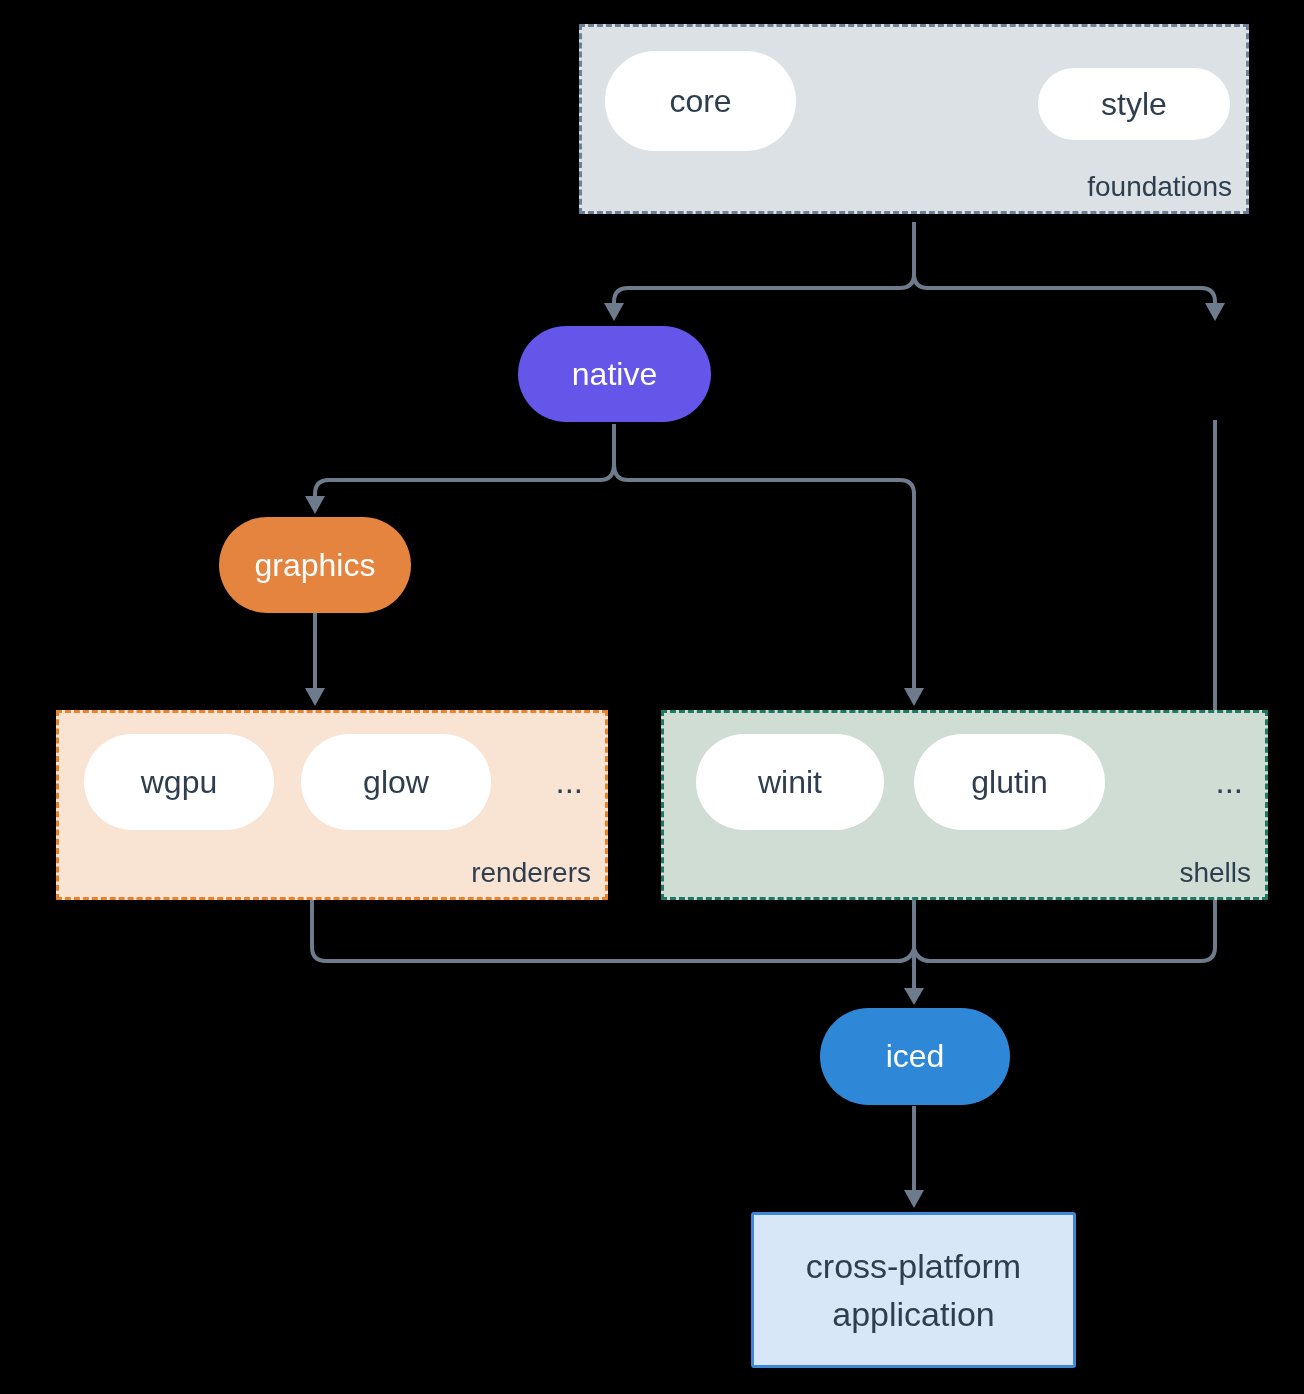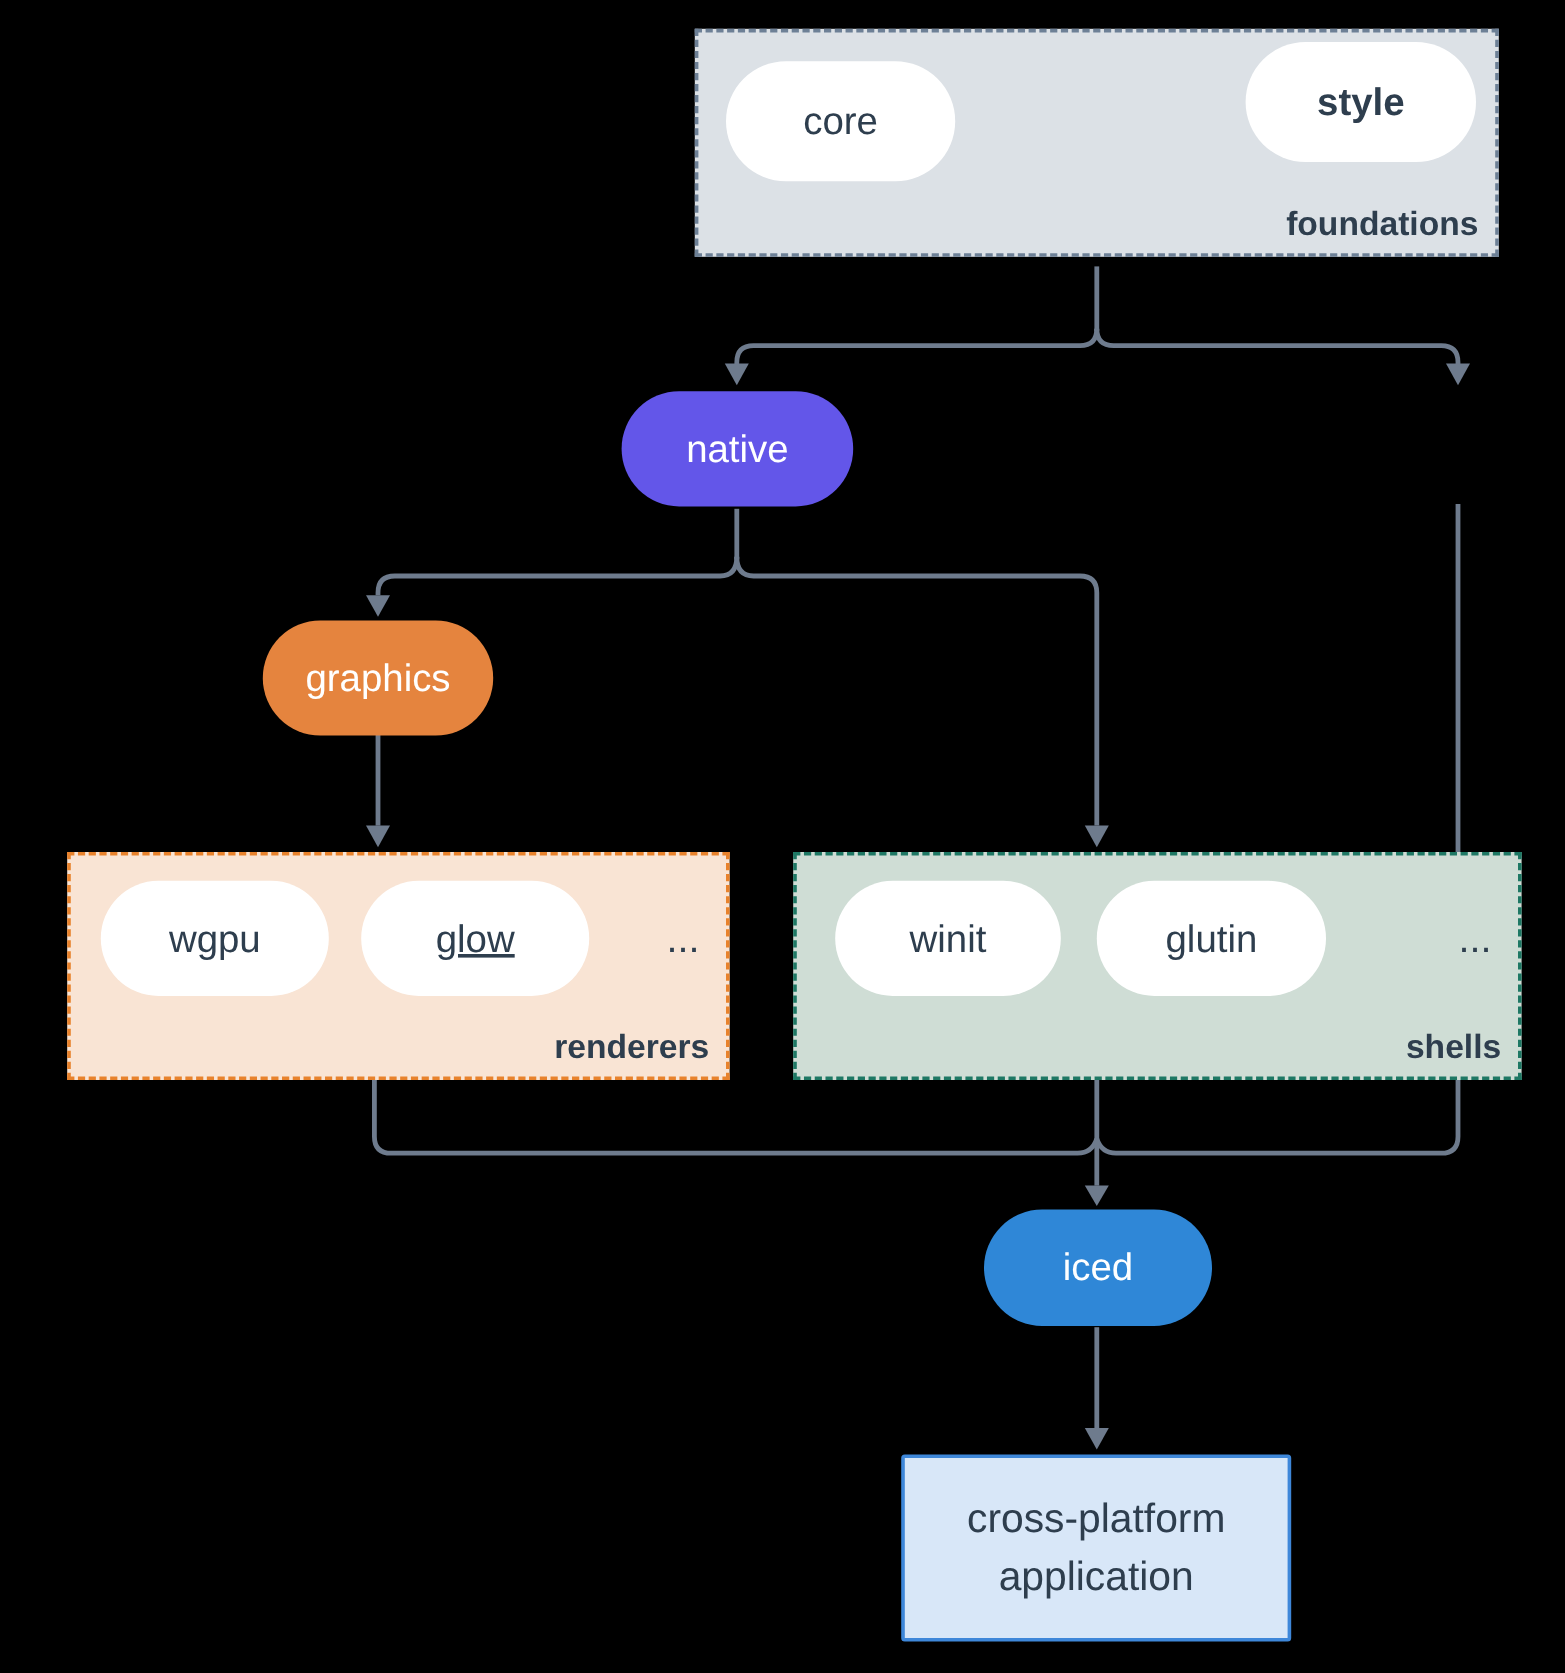"style" .p-style { font-weight: bold -> none; height: 100px -> 72px; top: 8px -> 41px }
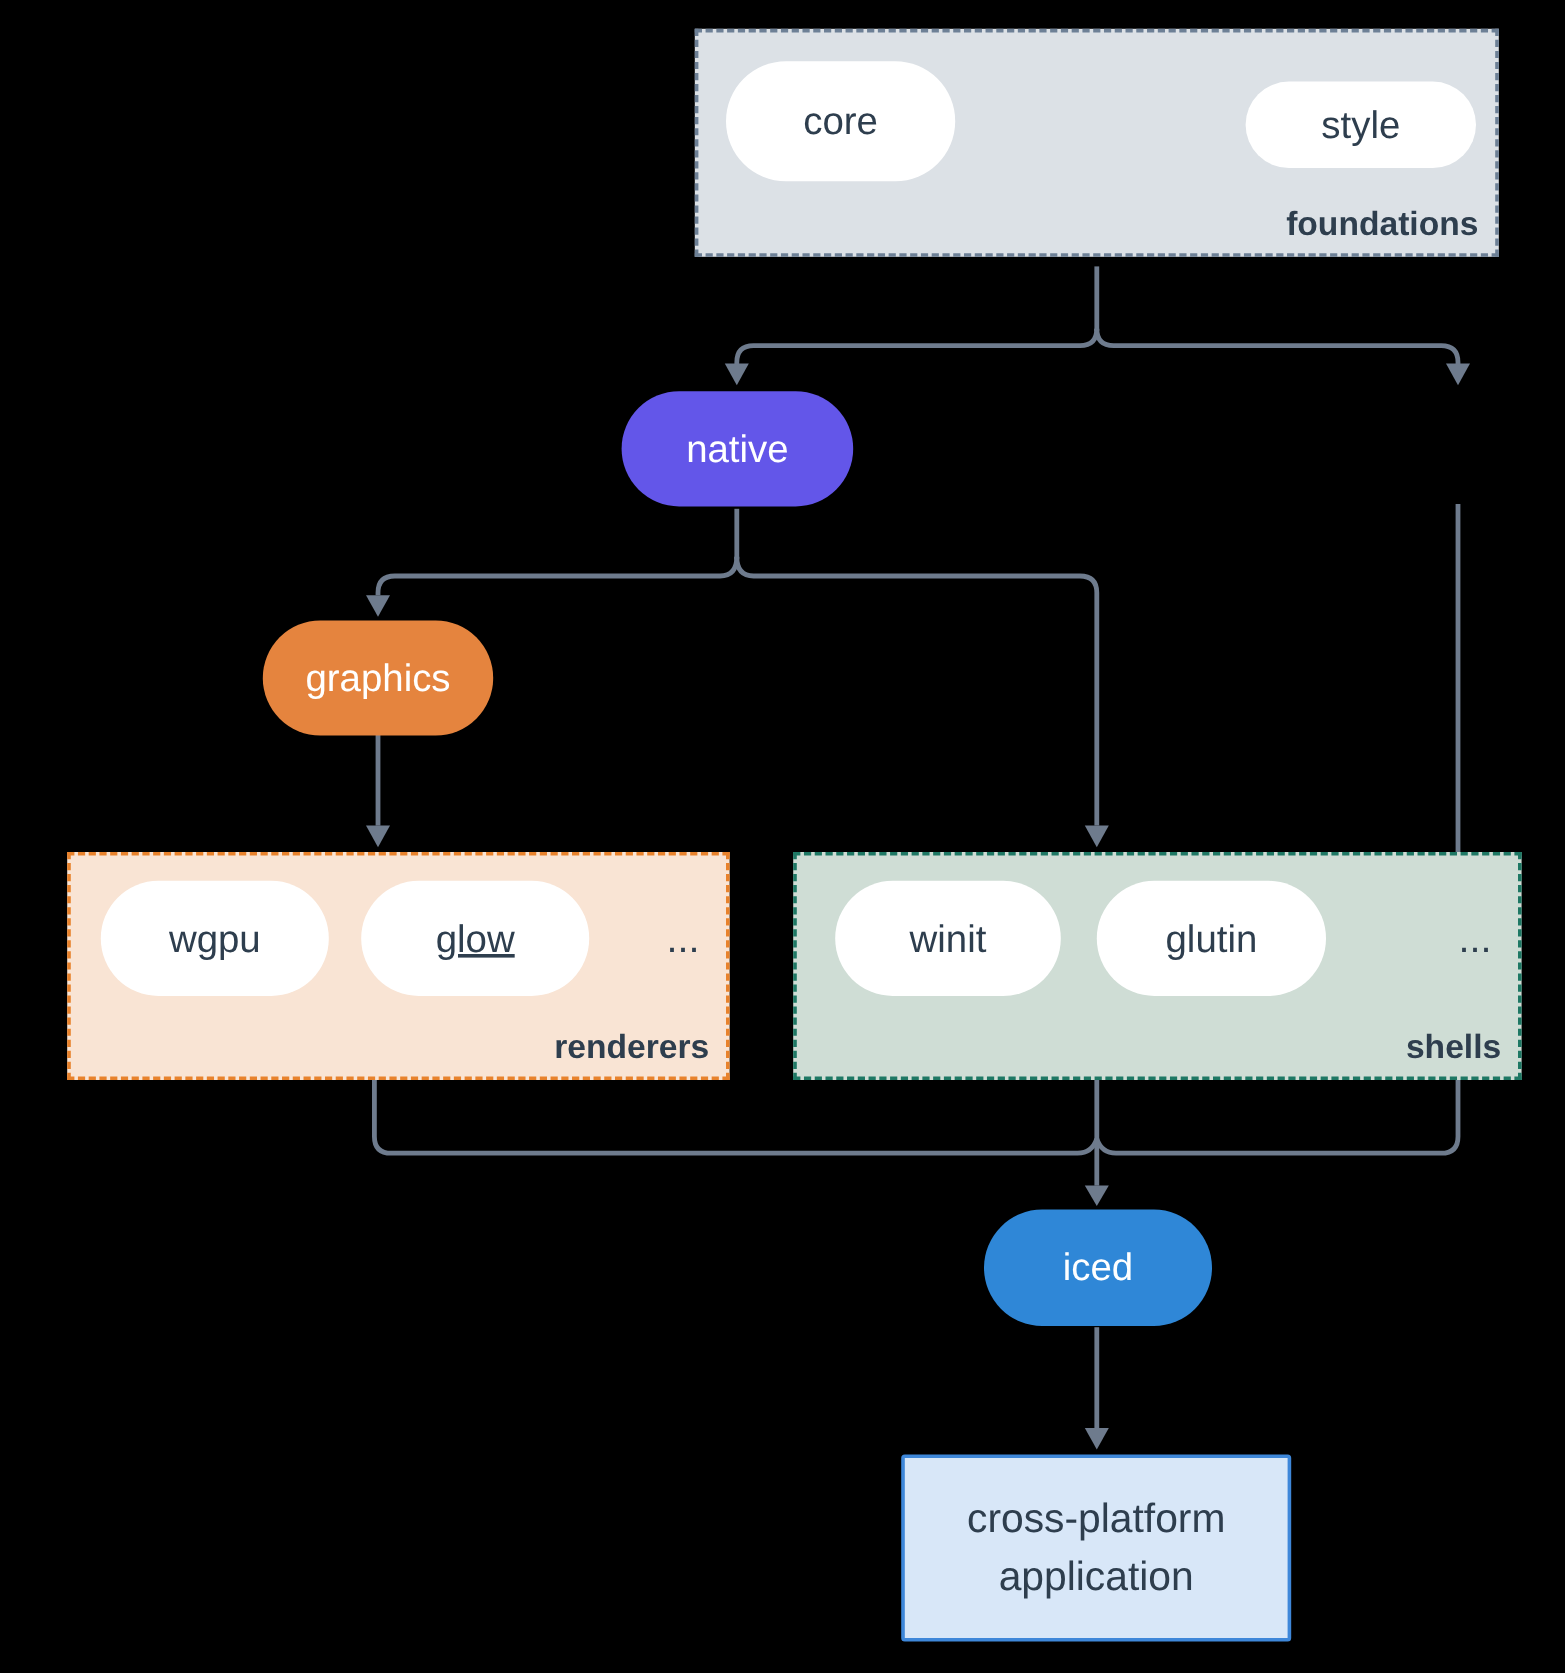"foundations" .group-label { font-weight: bold -> none }
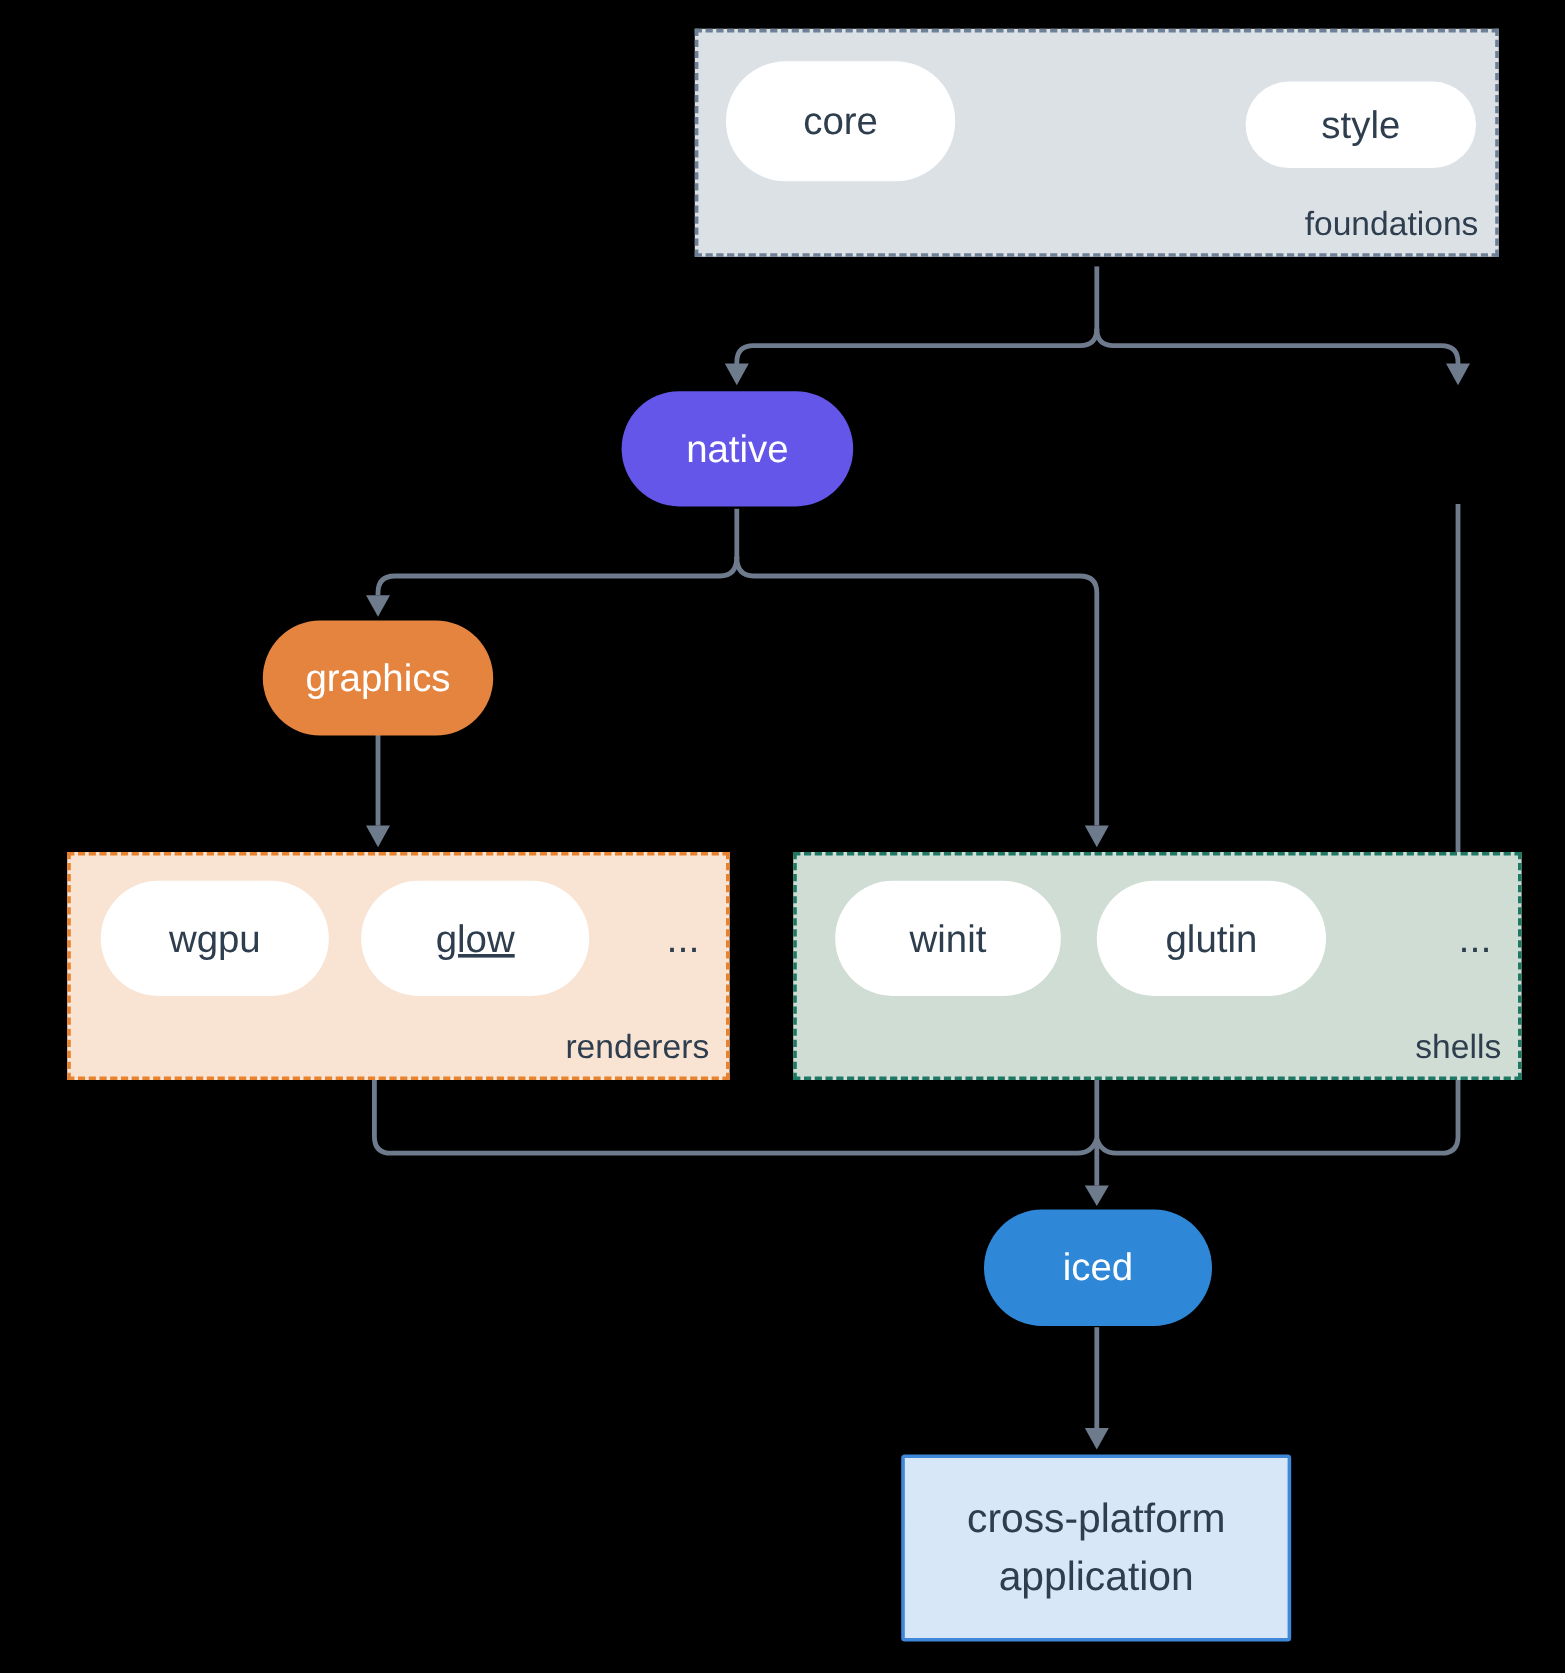"glow" .p-glow { text-decoration: underline -> none }
